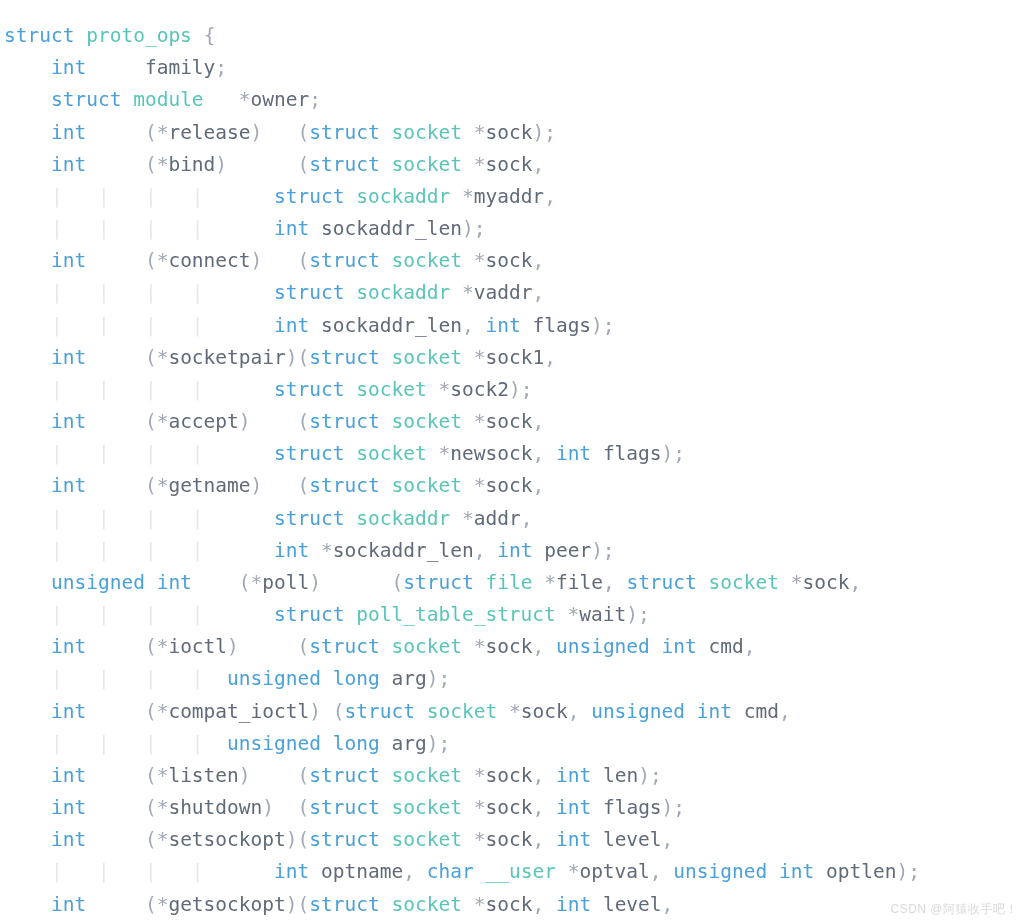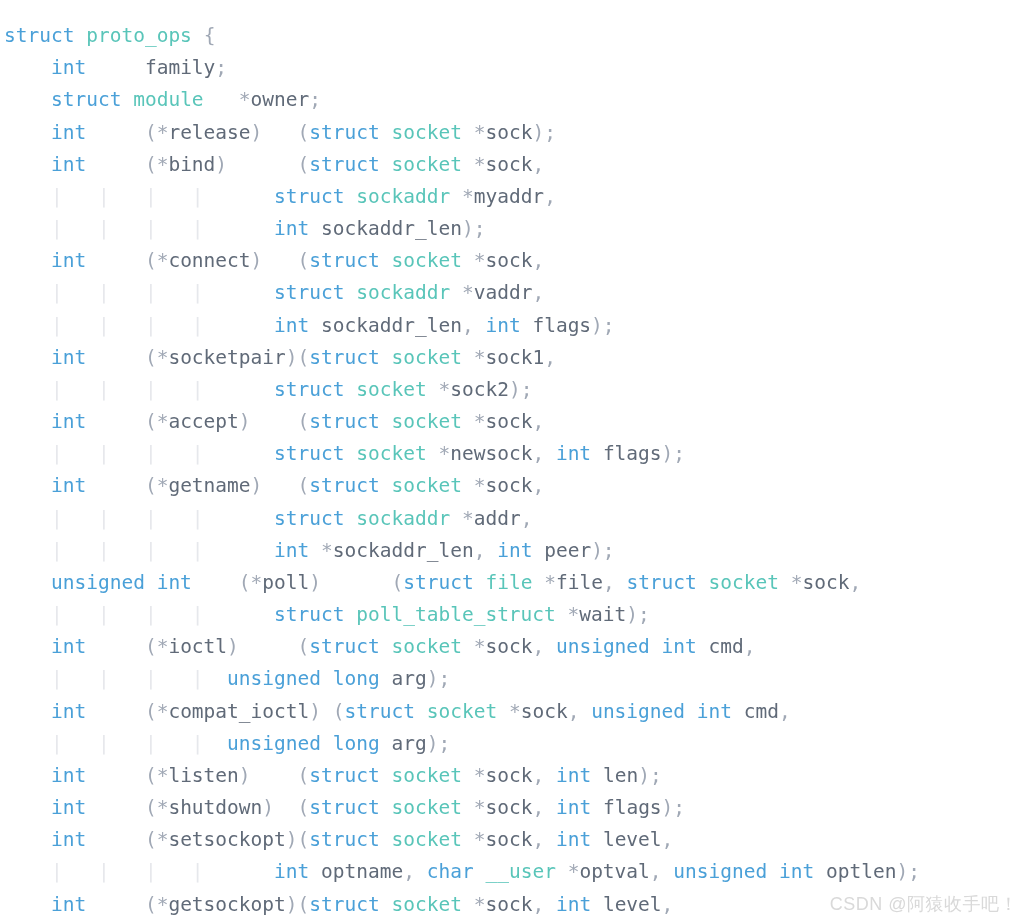"CSDN @阿猿收手吧！" .watermark { font-size: 18px -> 12px }
